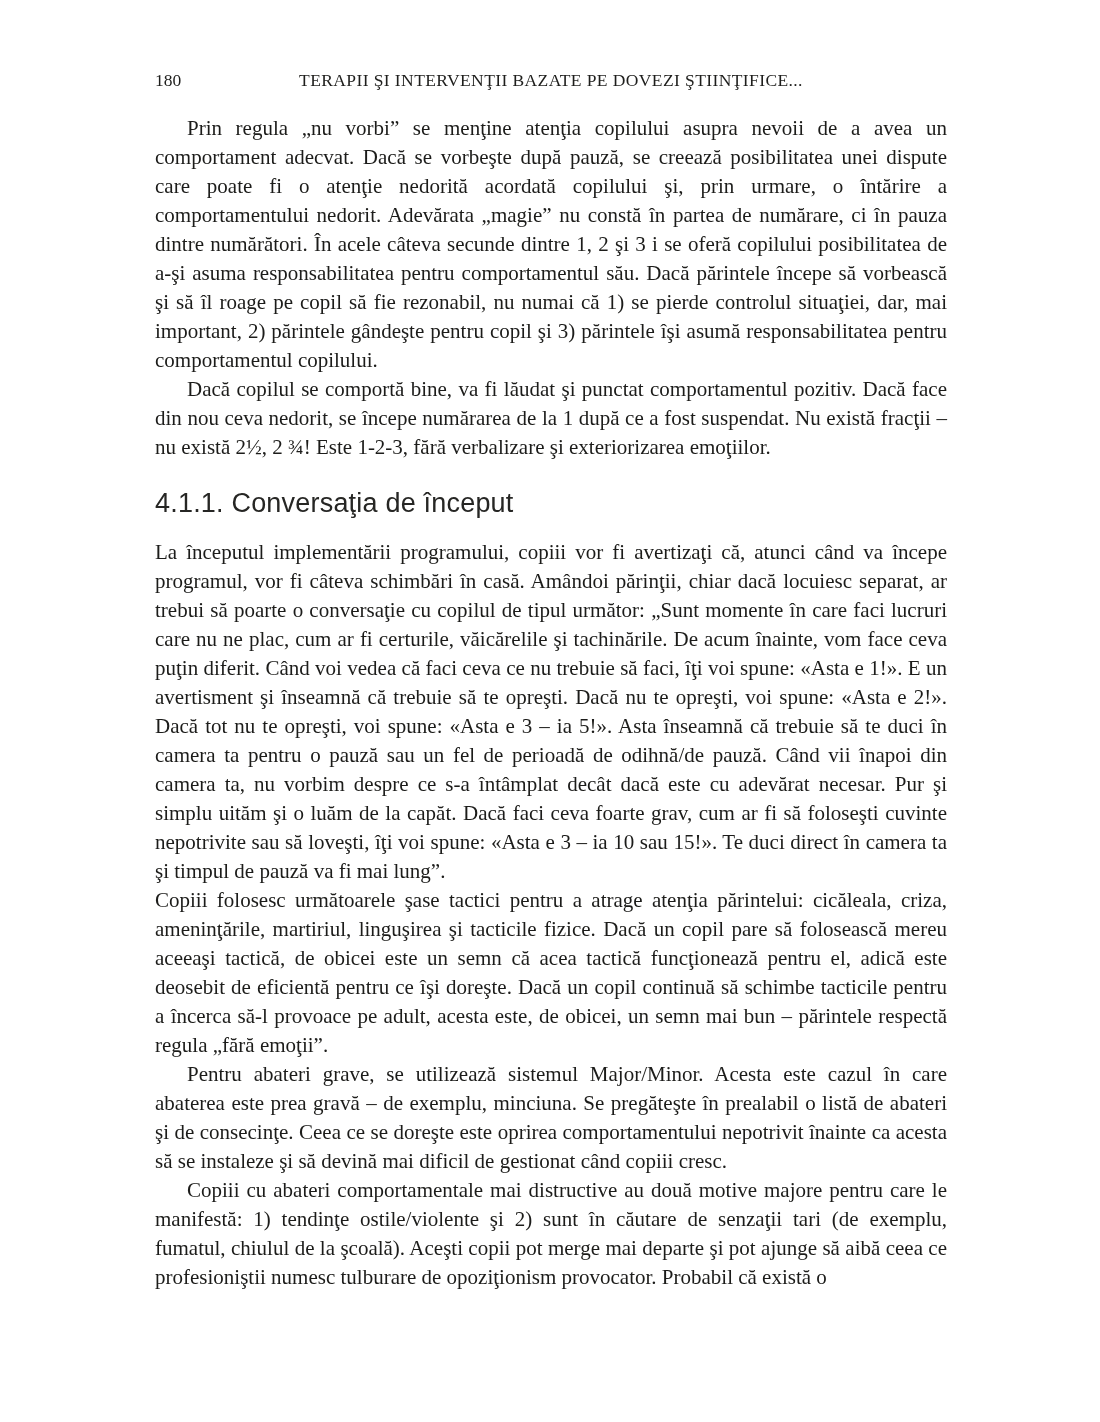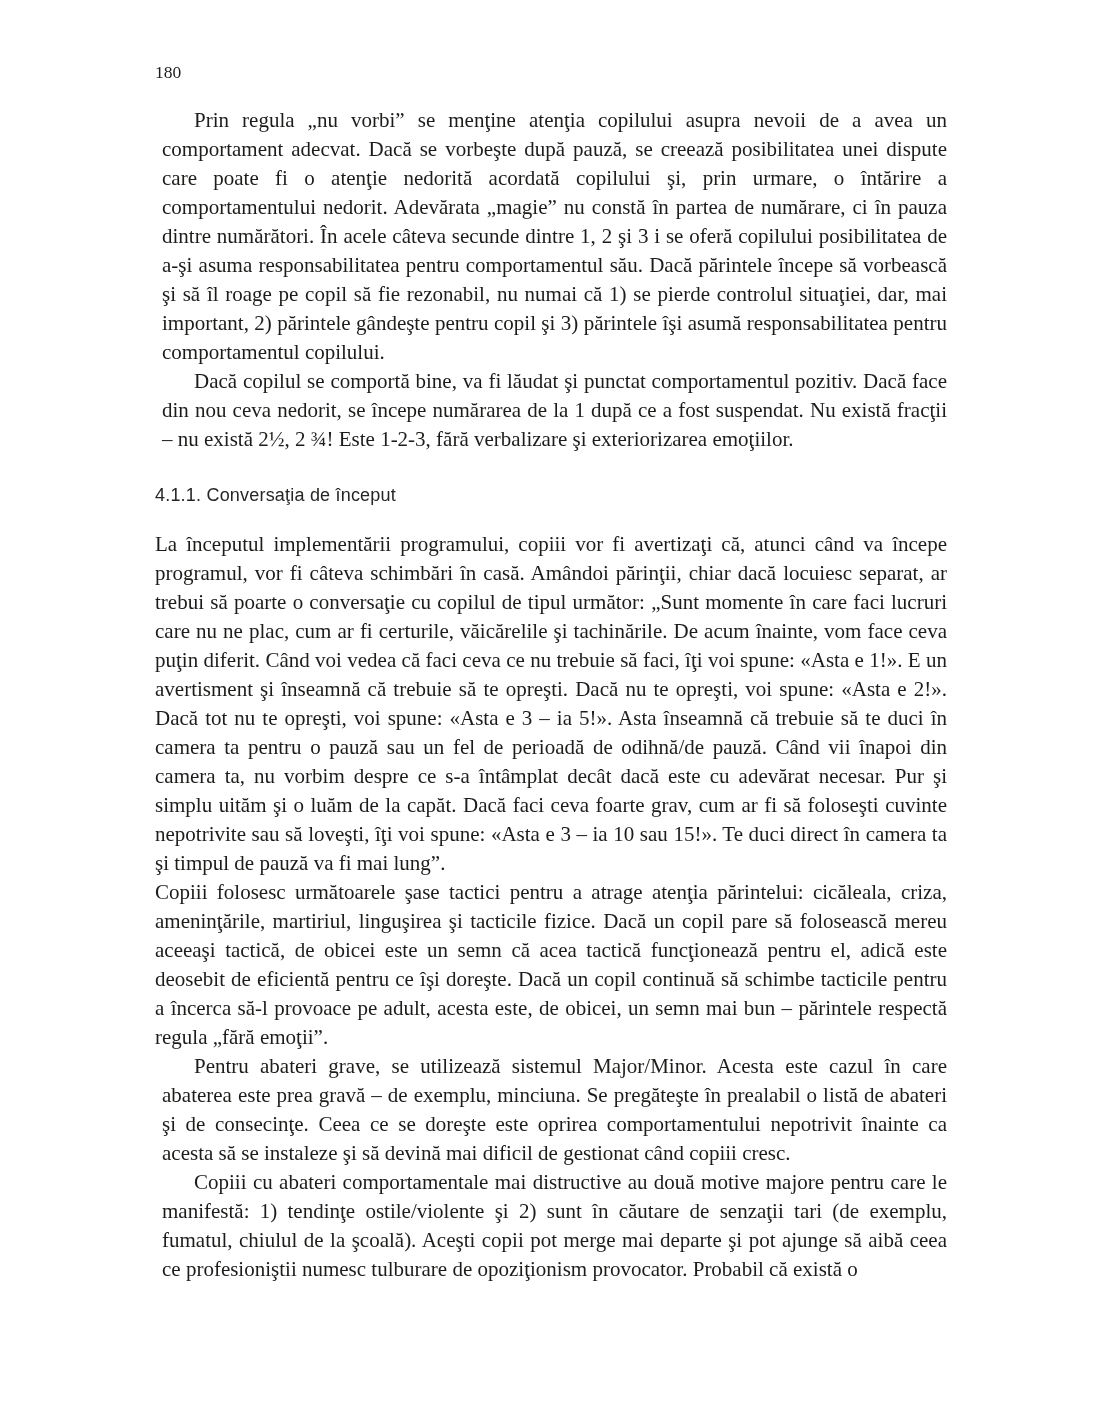"180" .column { top: 62px -> 70px }
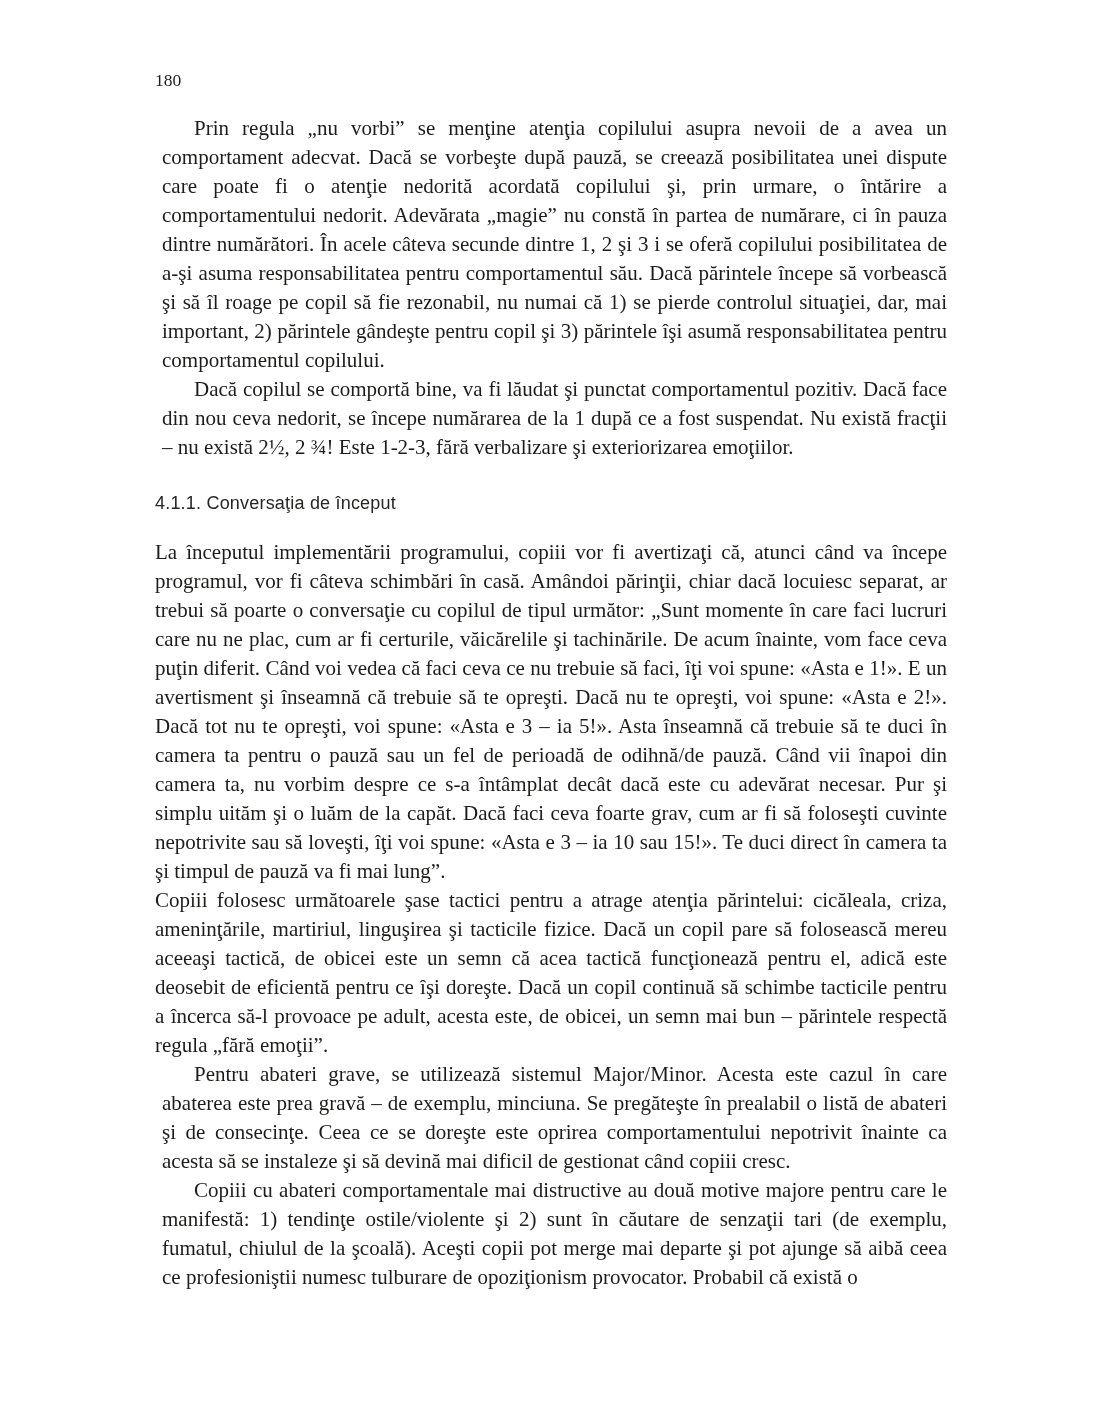"TERAPII ŞI INTERVENŢII BAZATE PE" span.running-title { html: none -> <span>TERAPII ŞI INTERVENŢII BAZATE PE DOVEZI ŞTIINŢIFICE...</span> }
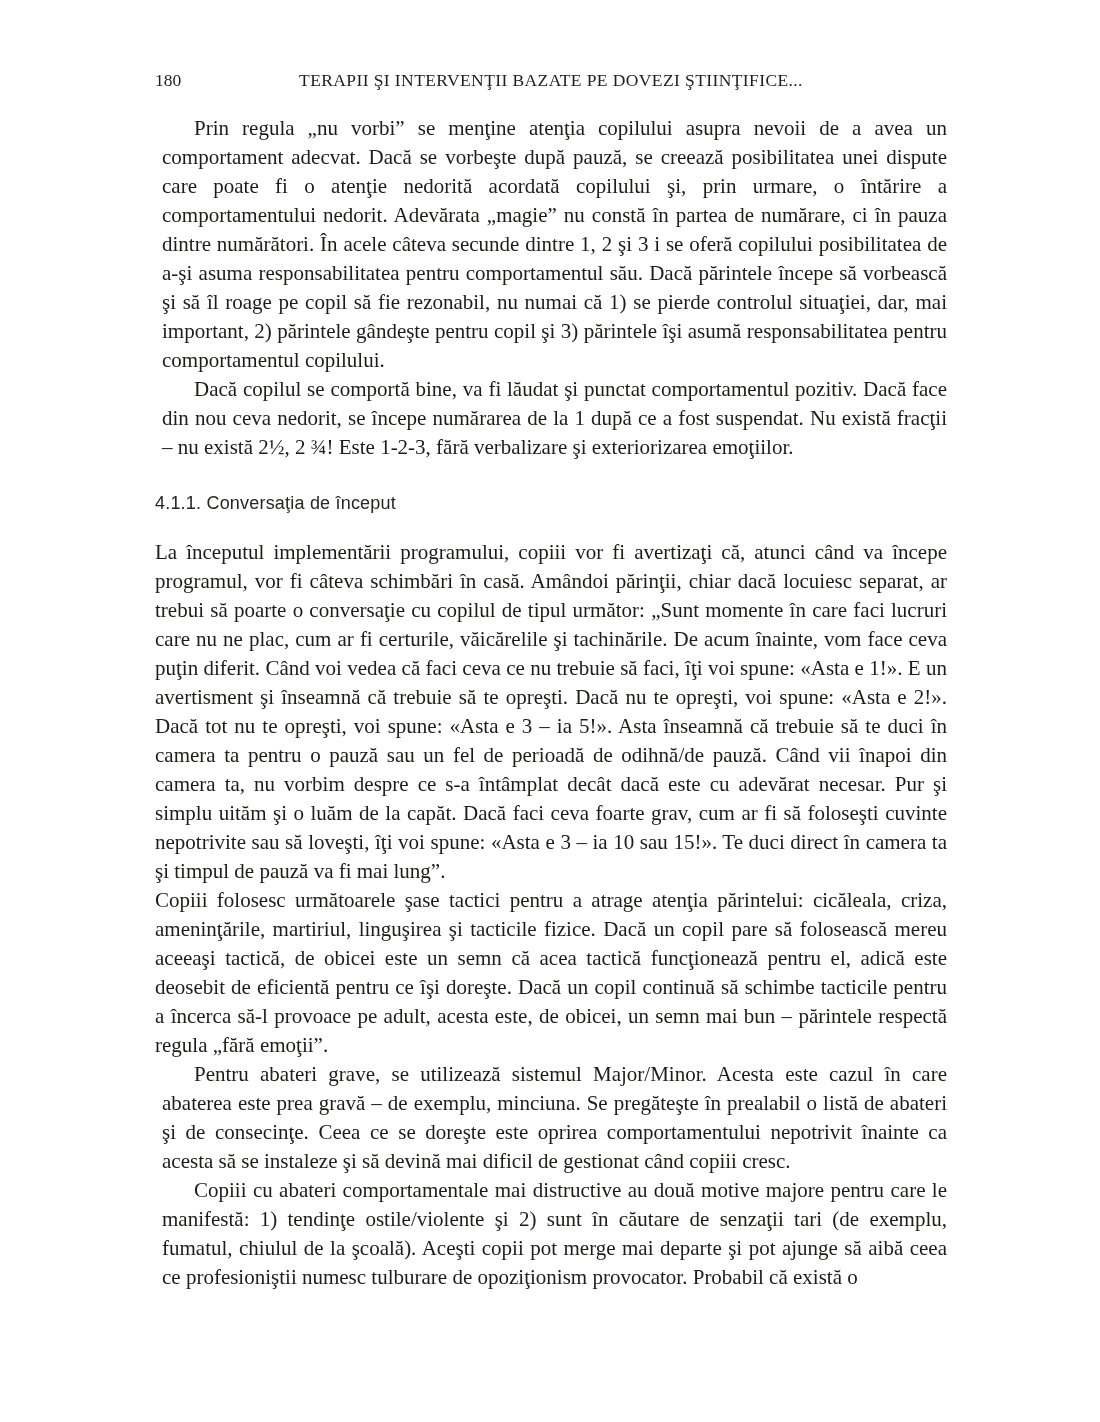"Prin regula „nu vorbi” se" .para.indent { margin-left: 7px -> none }
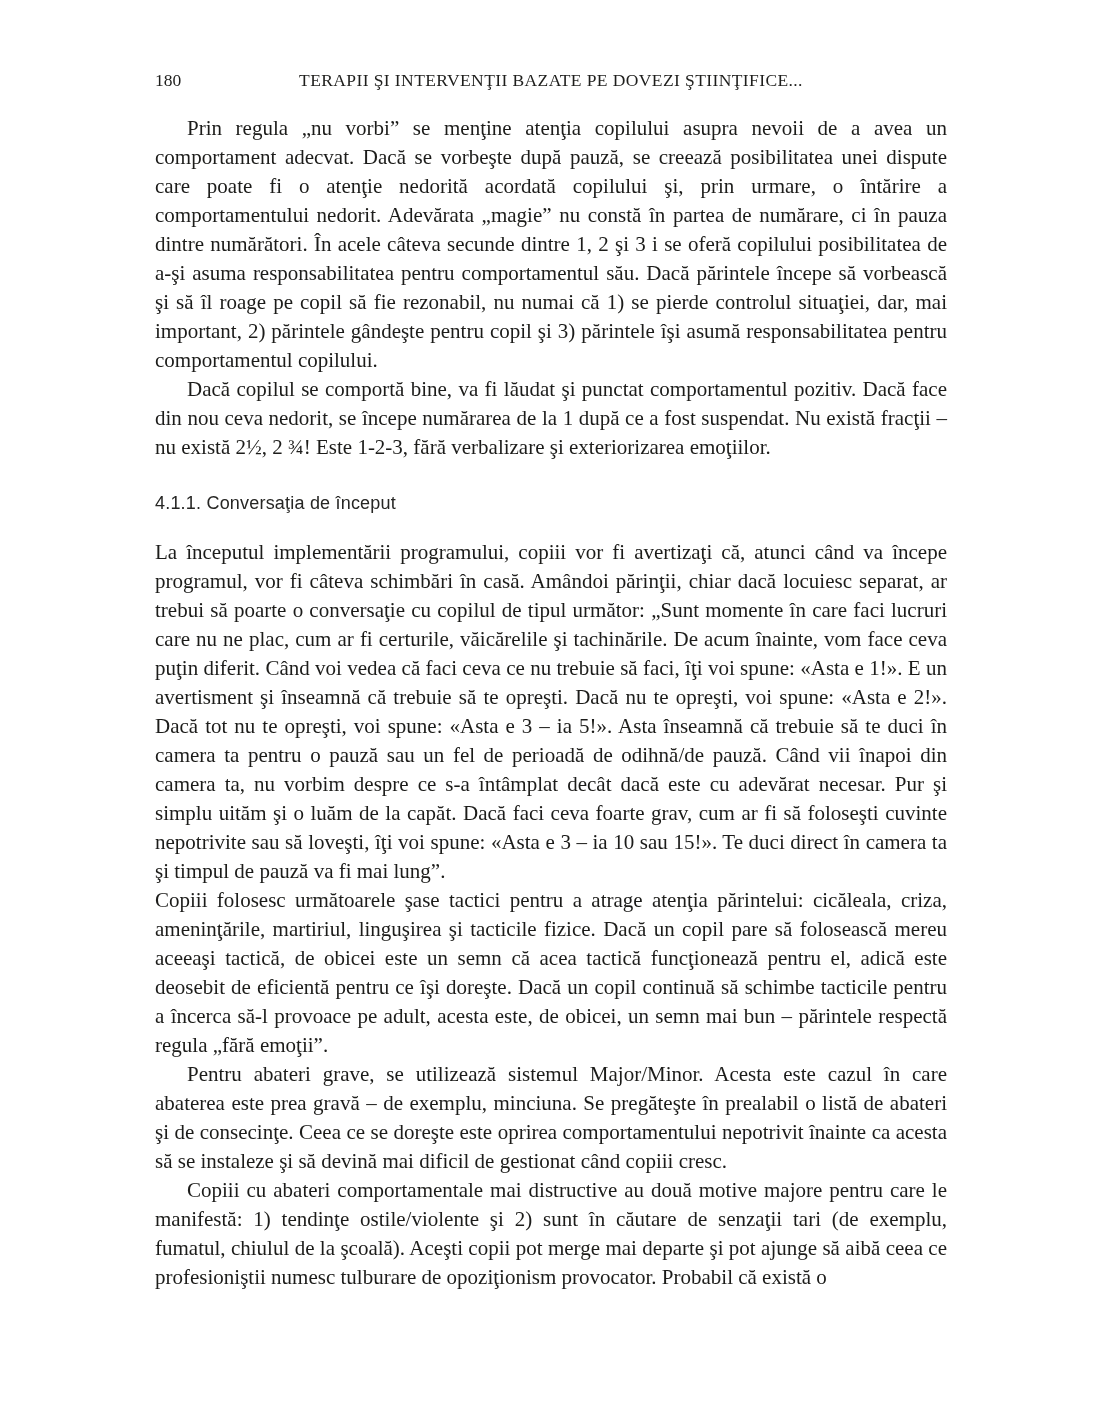"4.1.1. Conversaţia de început" .section-heading { font-size: 18px -> 27px }
